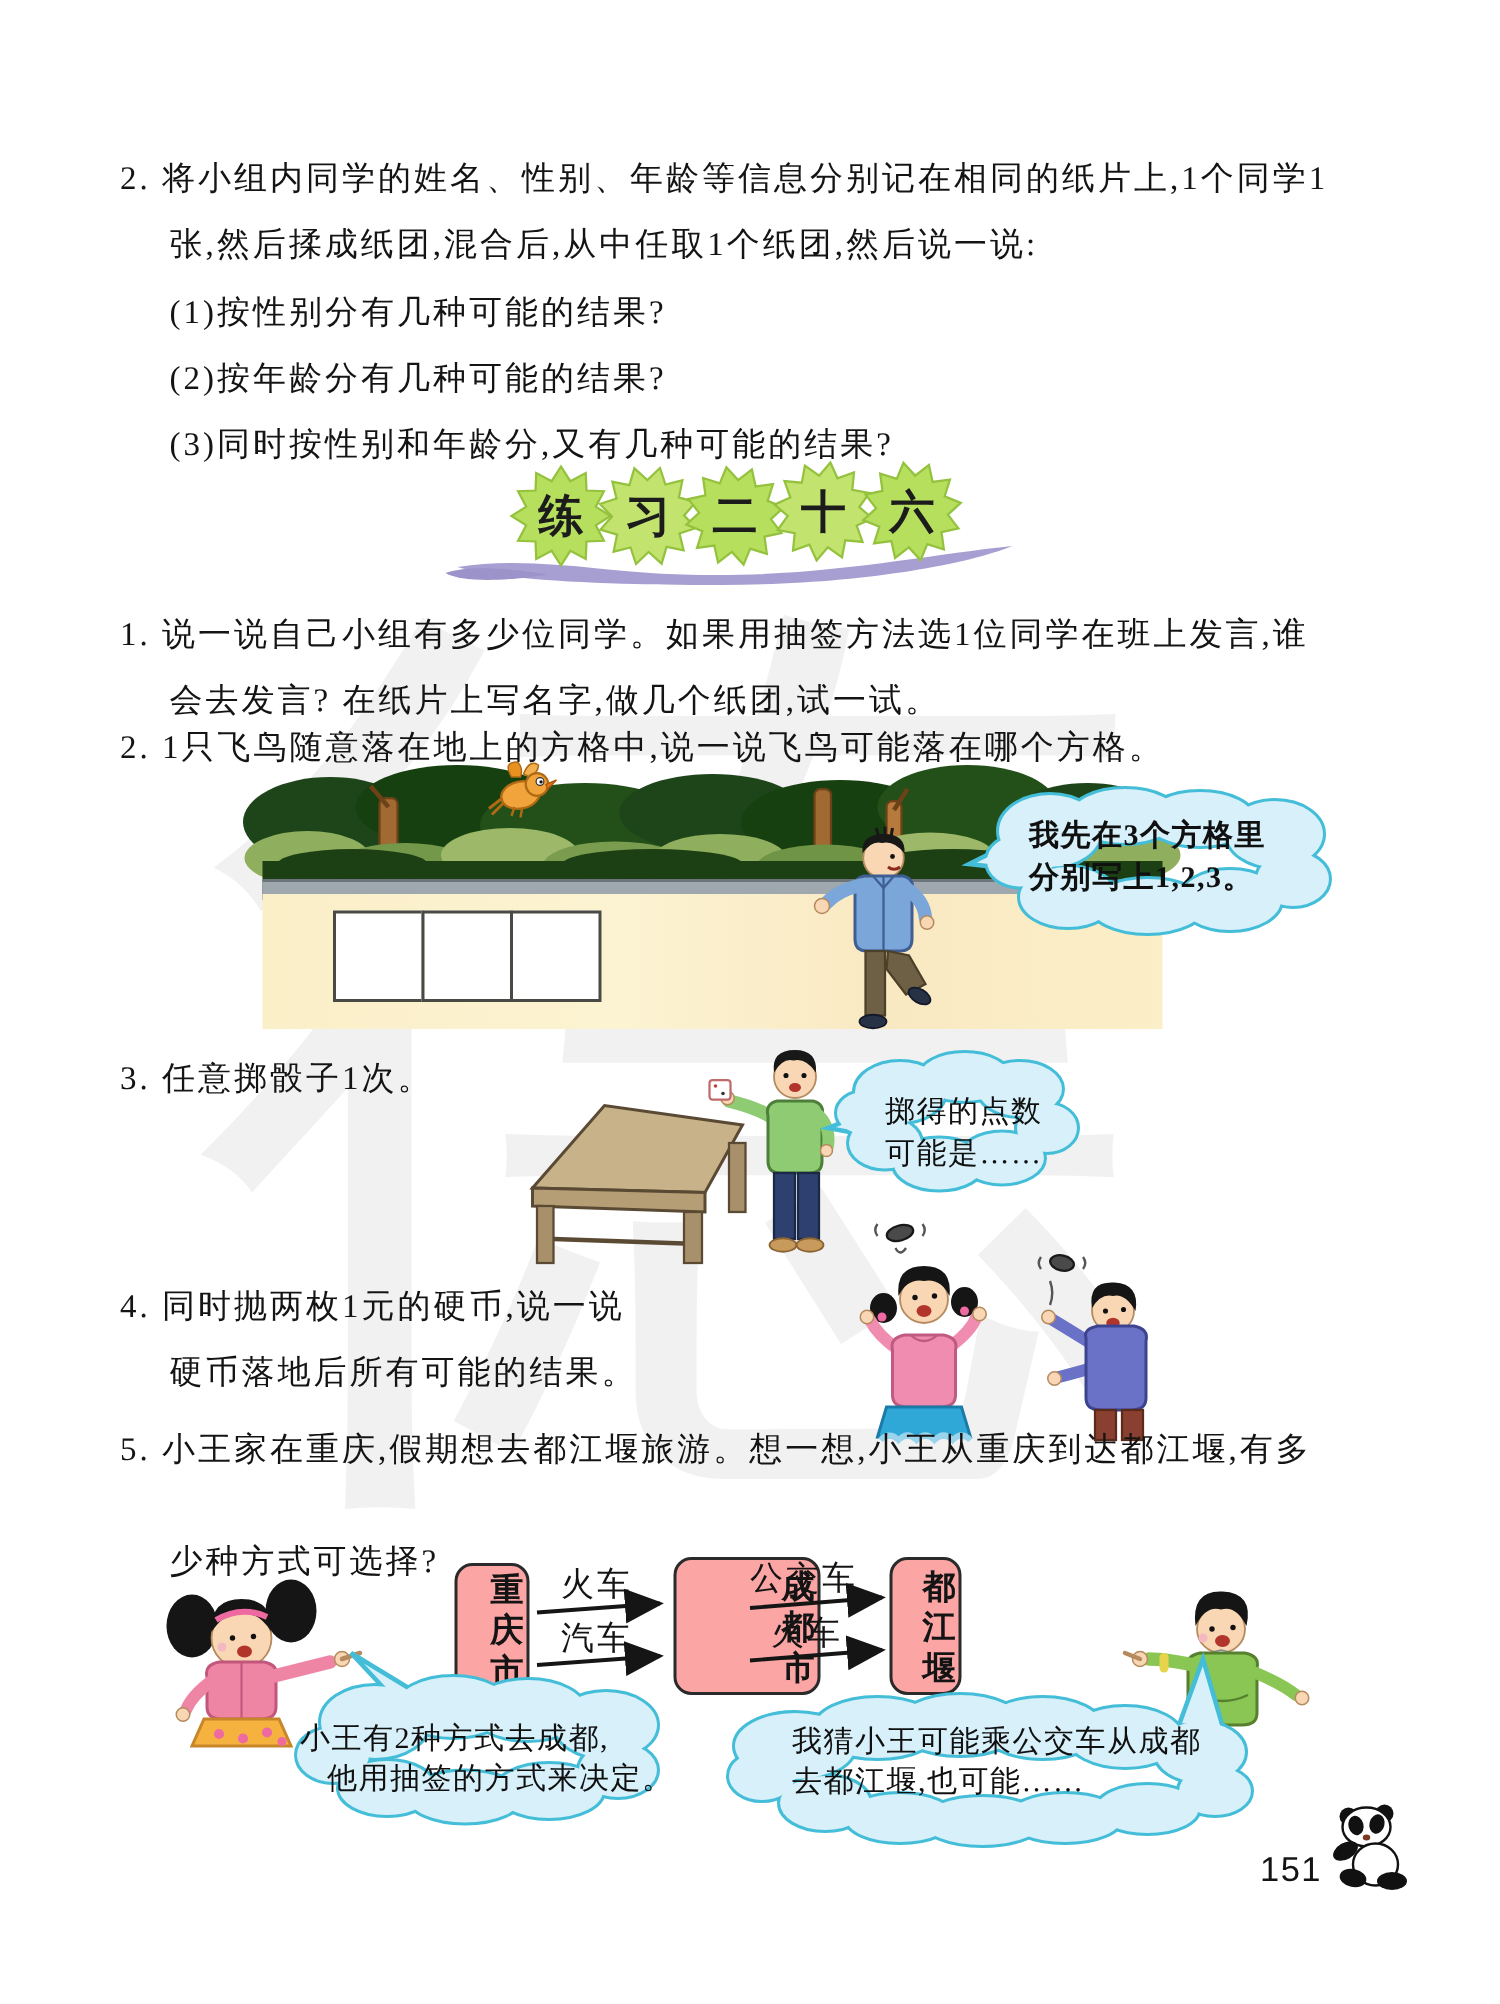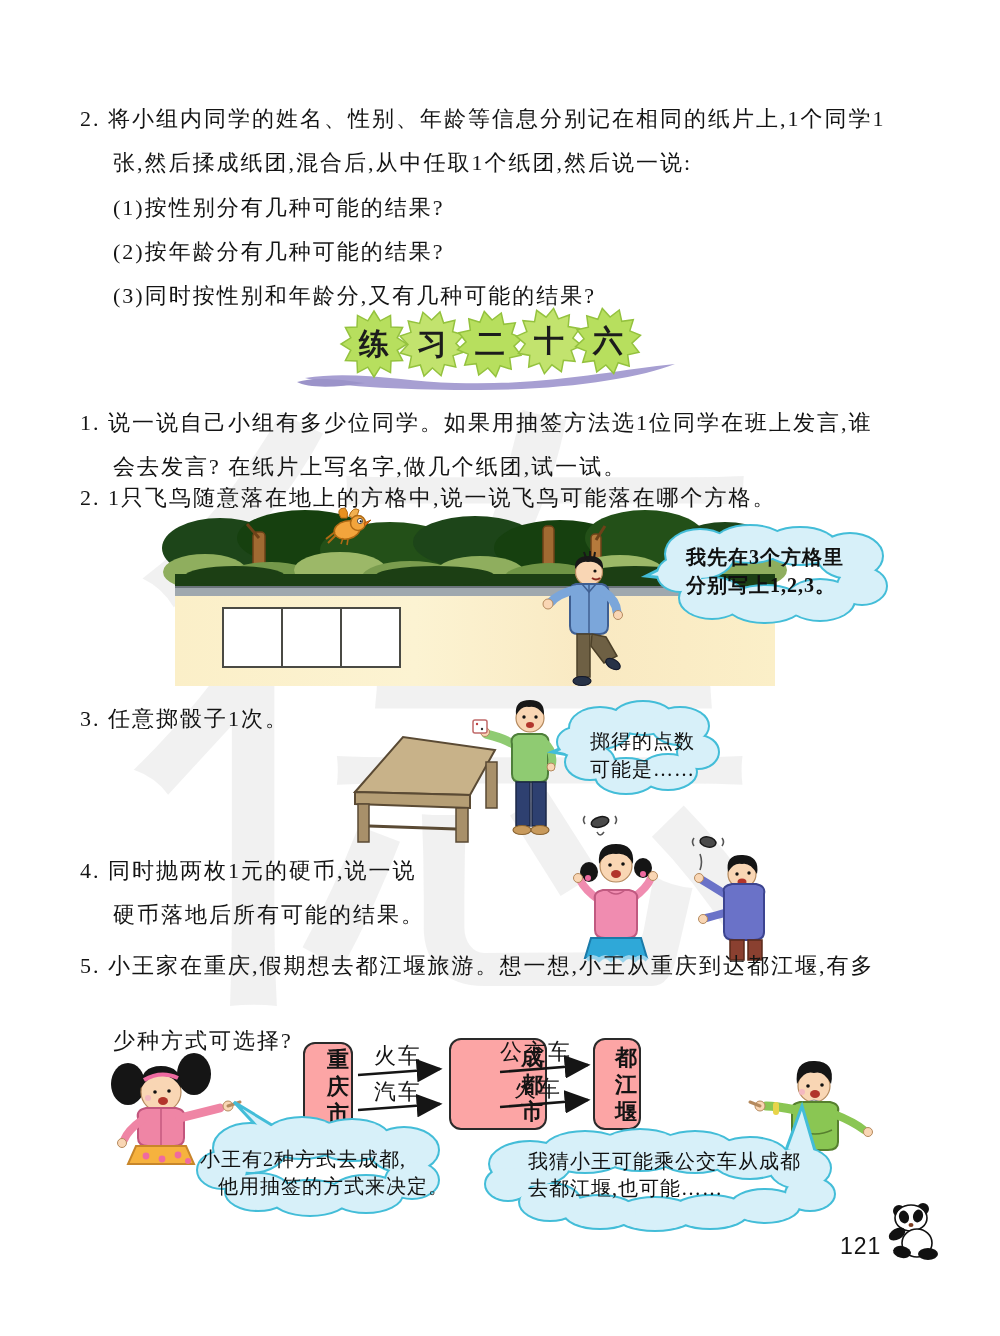"121" div.pagenum { text: 121 -> 151 }
